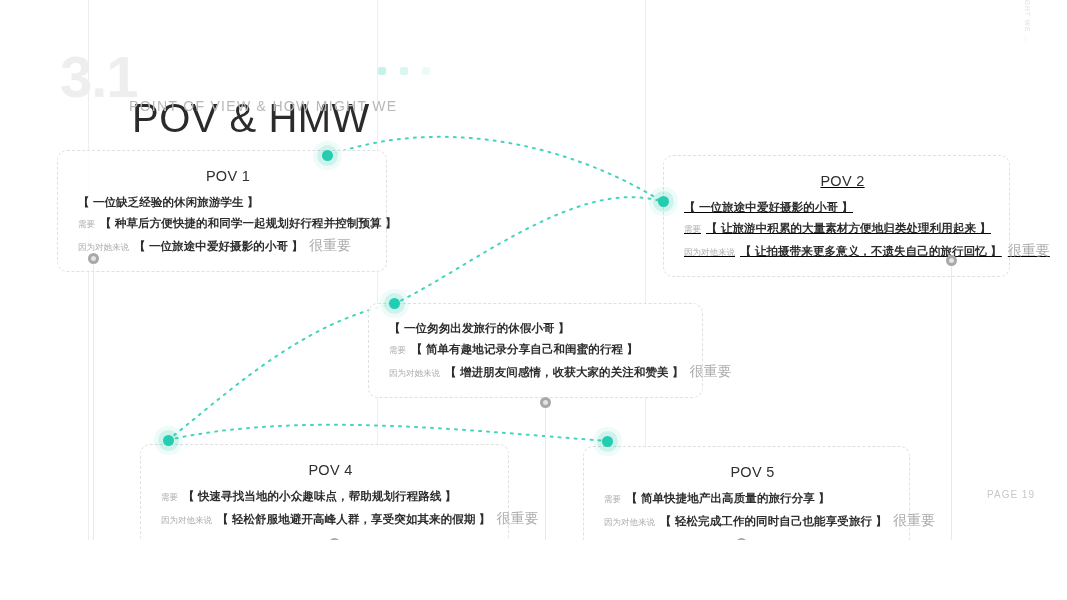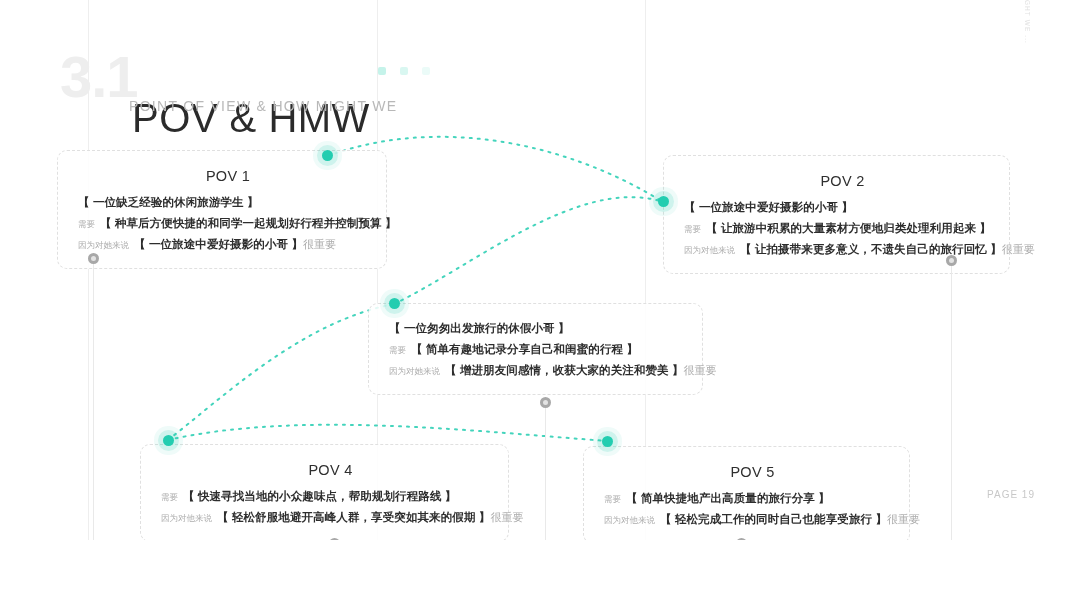"POV 2" div.pov-card { text-decoration: none -> underline }
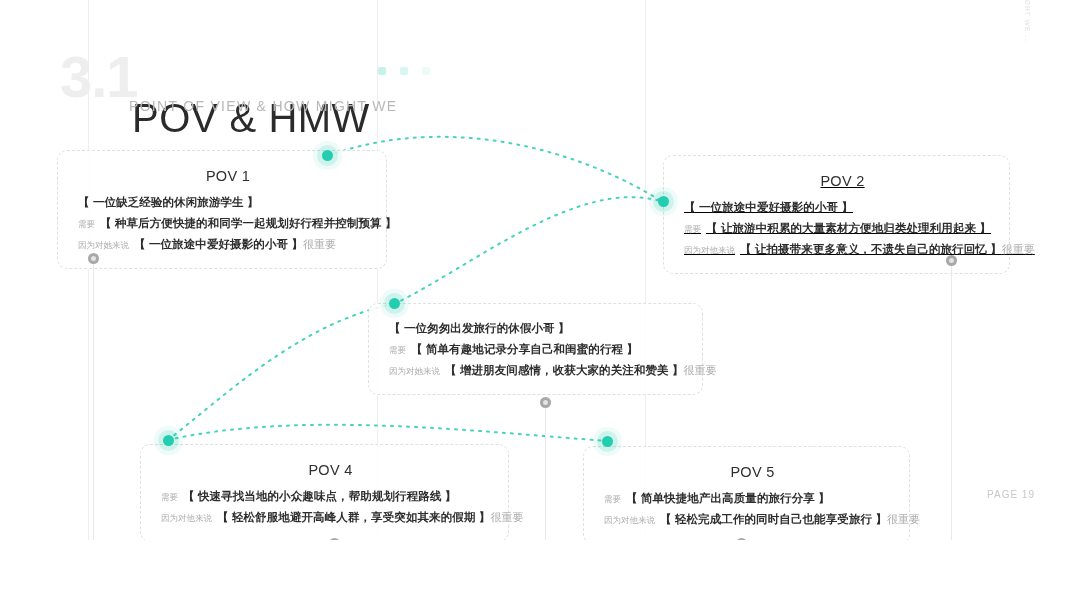"很重要" .tail { font-size: 11px -> 14px; margin-left: none -> 6px }
